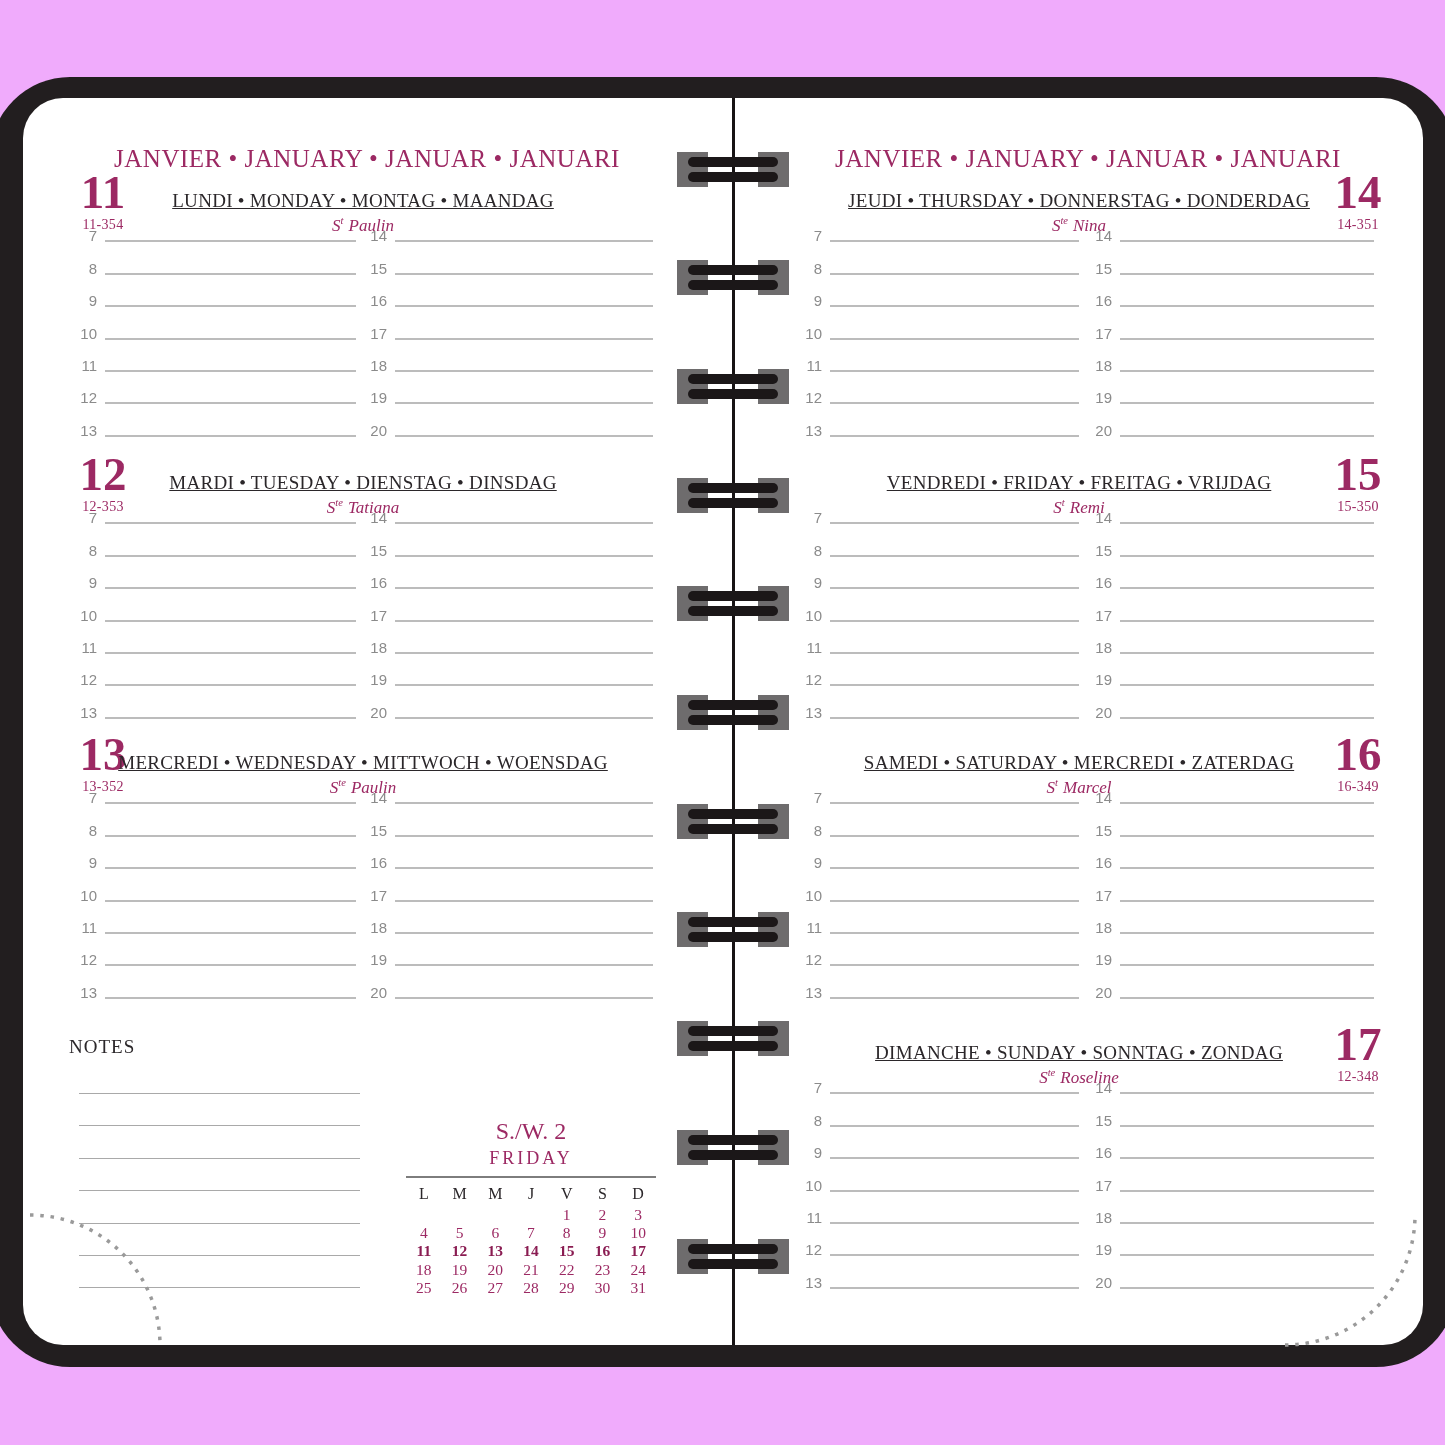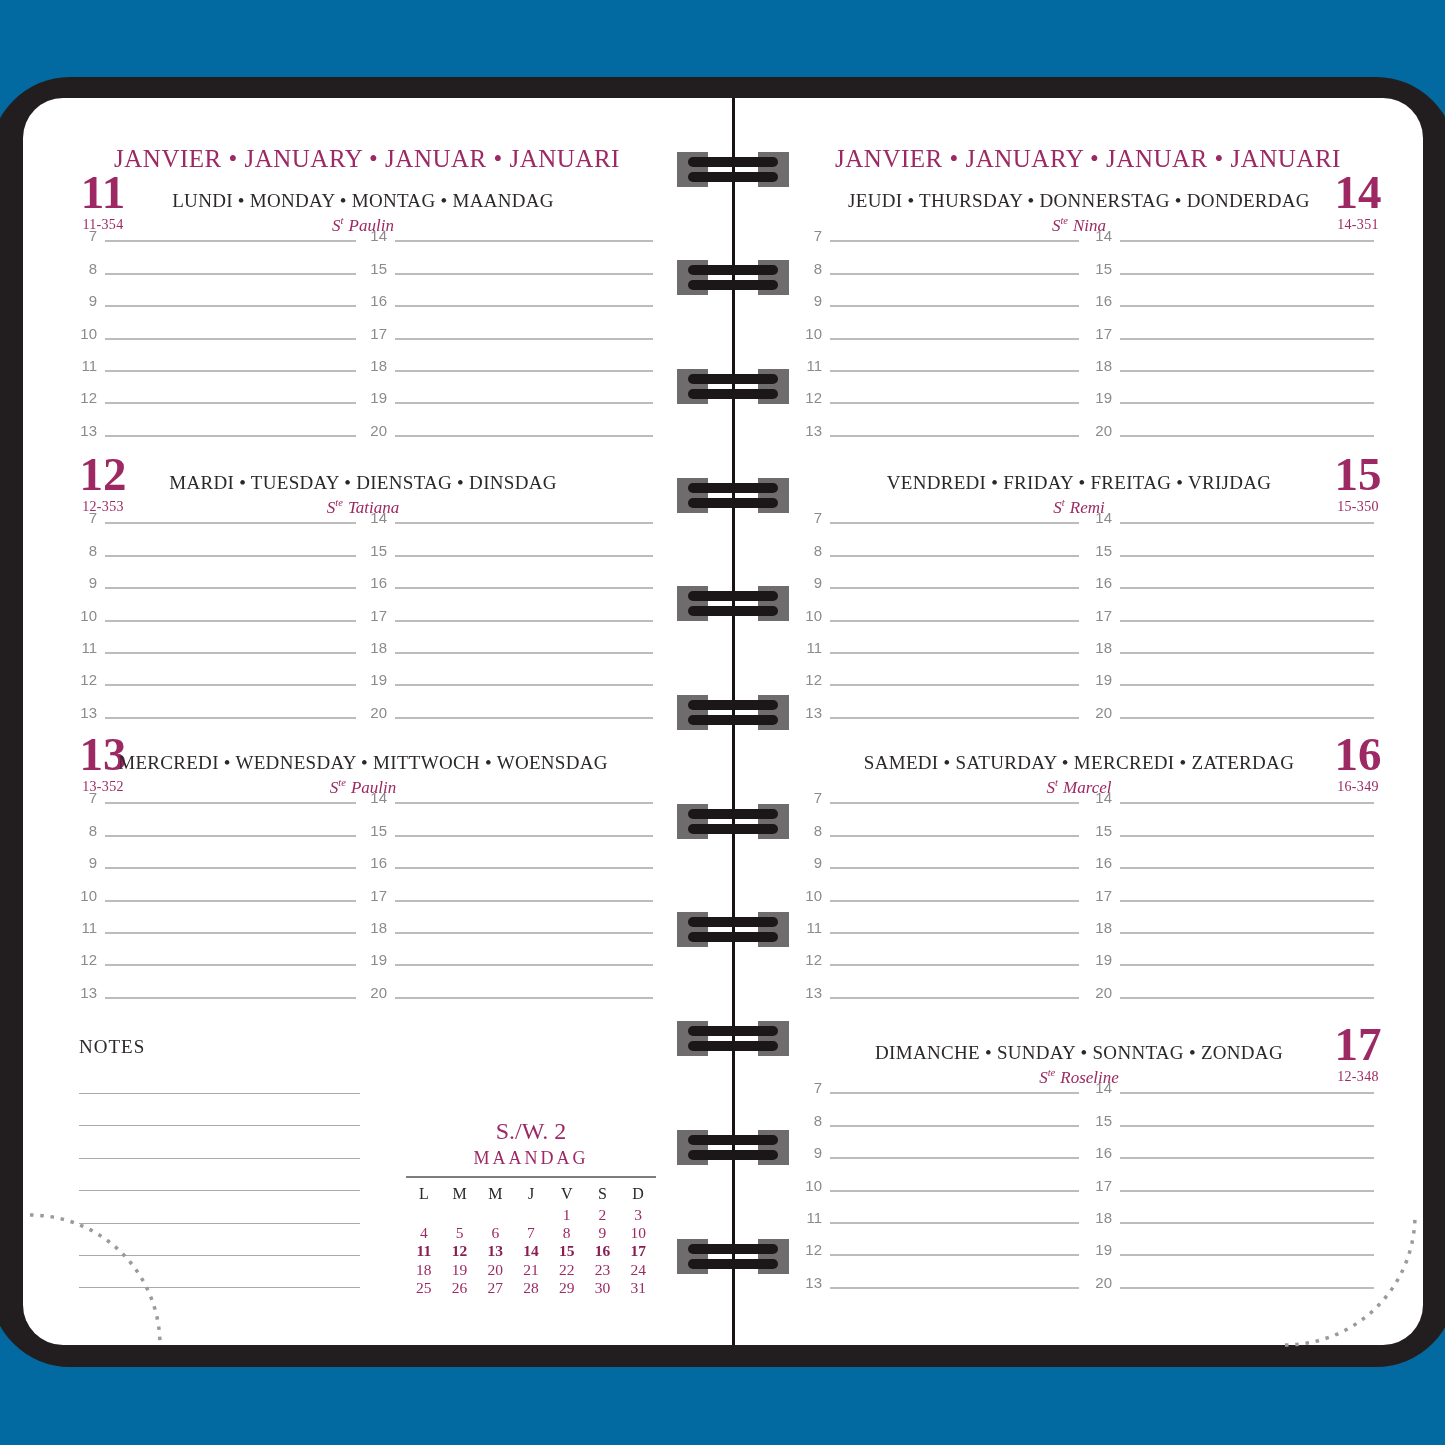"JANVIER • JANUARY • JANUAR" .canvas { background: #0369a1 -> #f0abfc }
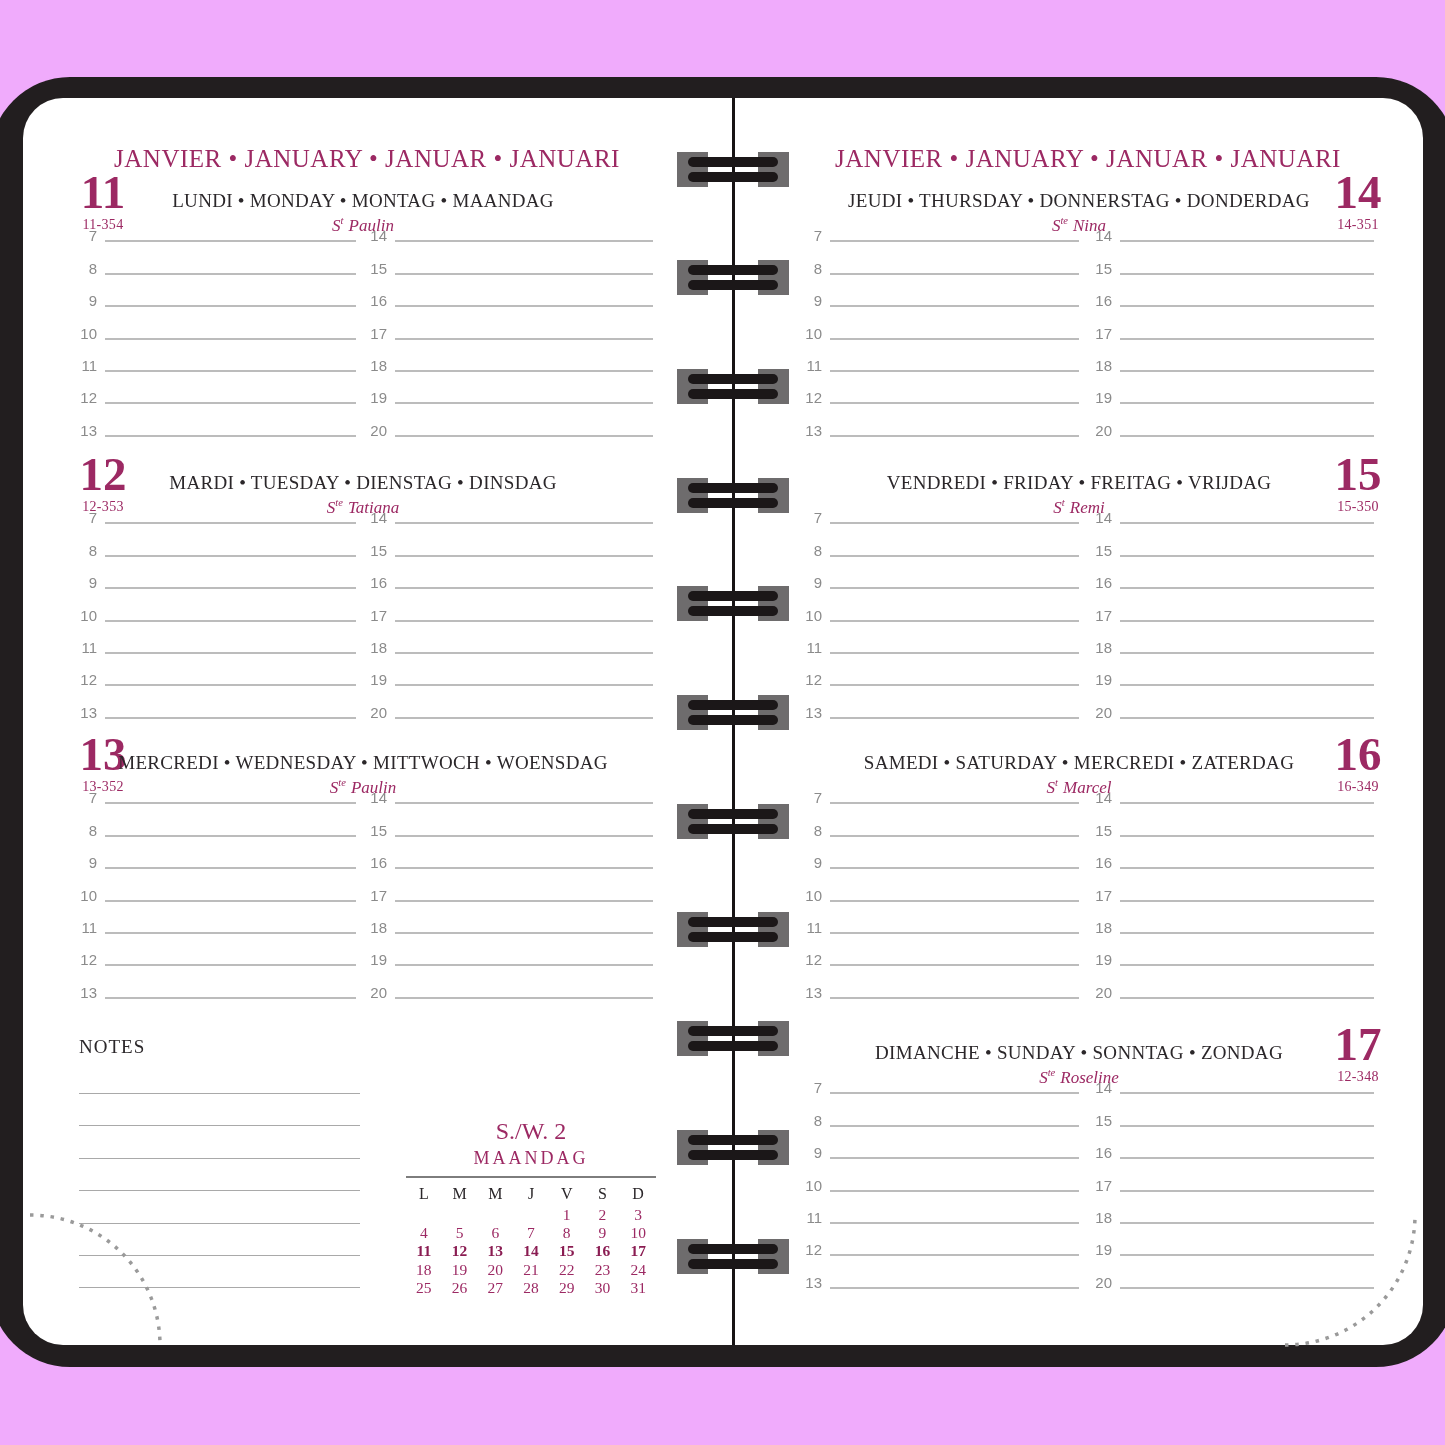"LUNDI • MONDAY • MONTAG" .day-names { text-decoration: none -> underline }
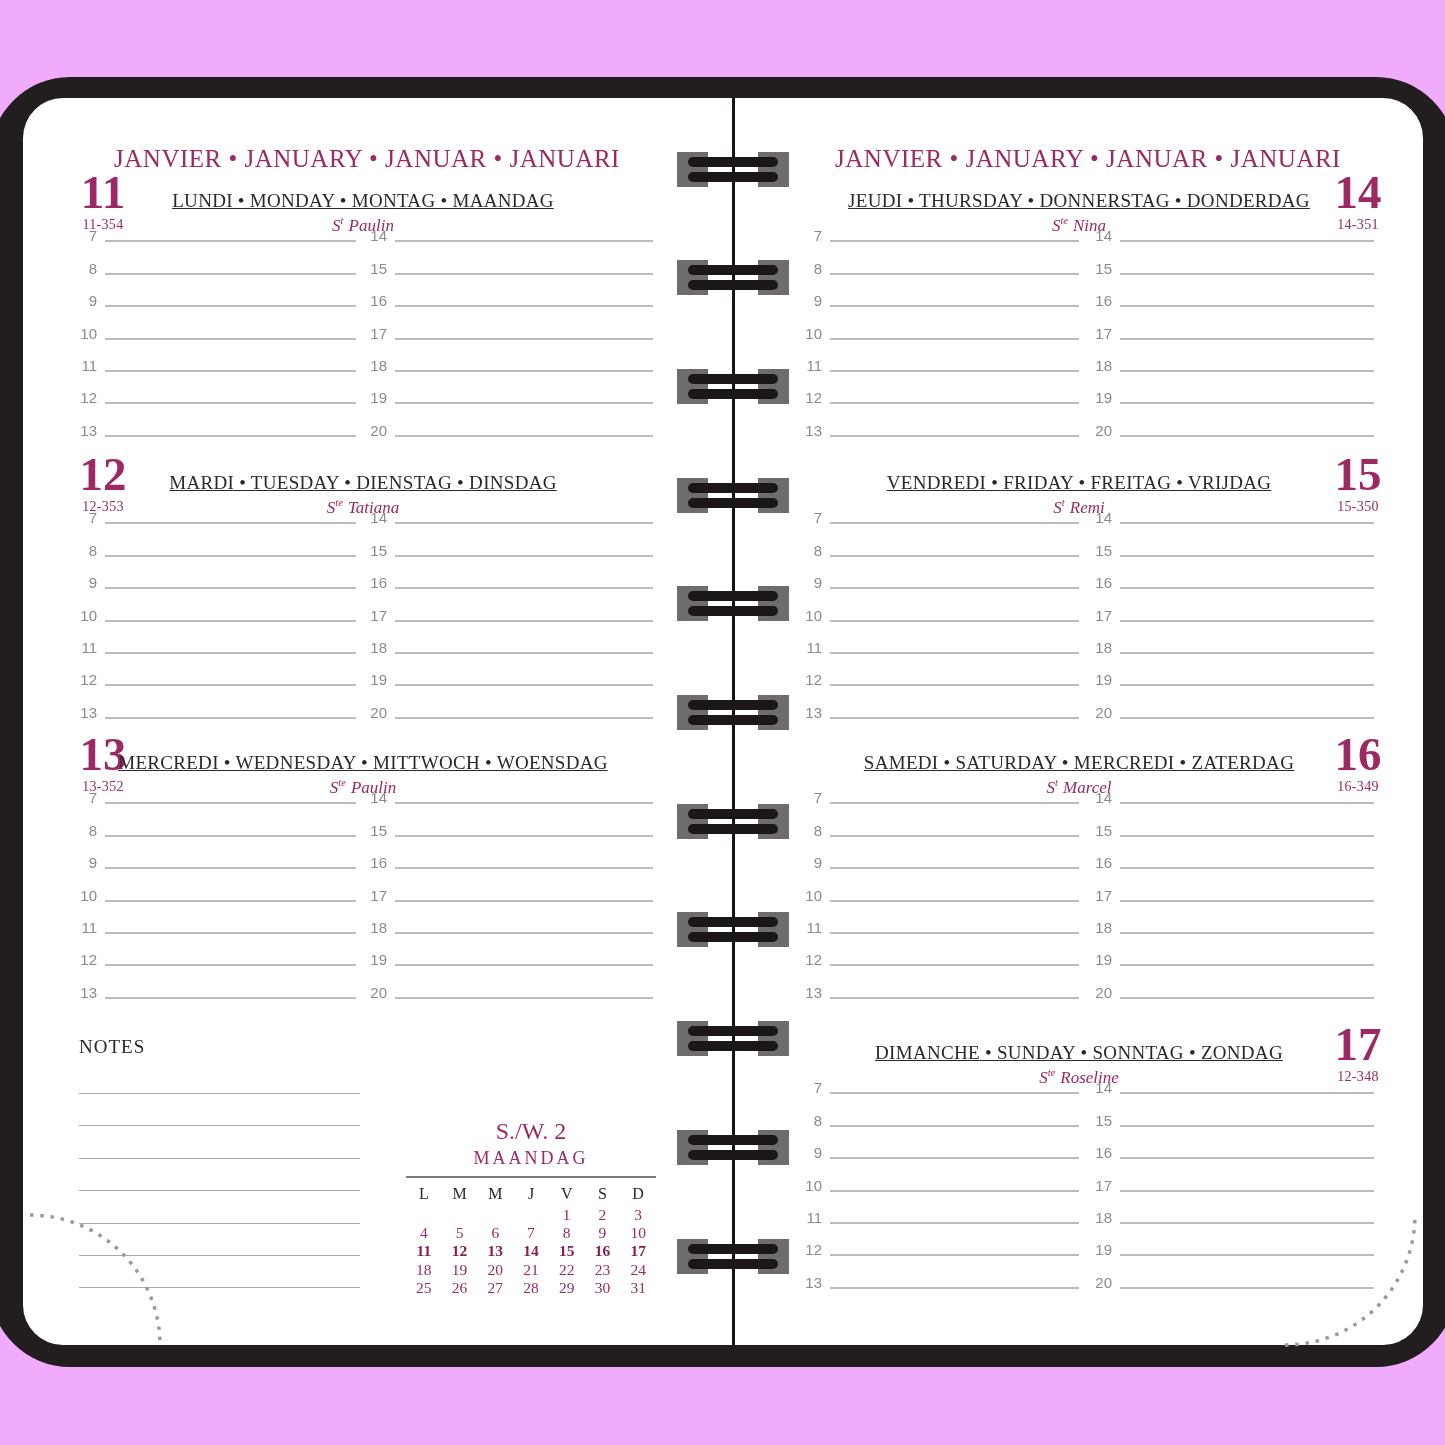"NOTES" .notes-label { left: 56px -> 46px }
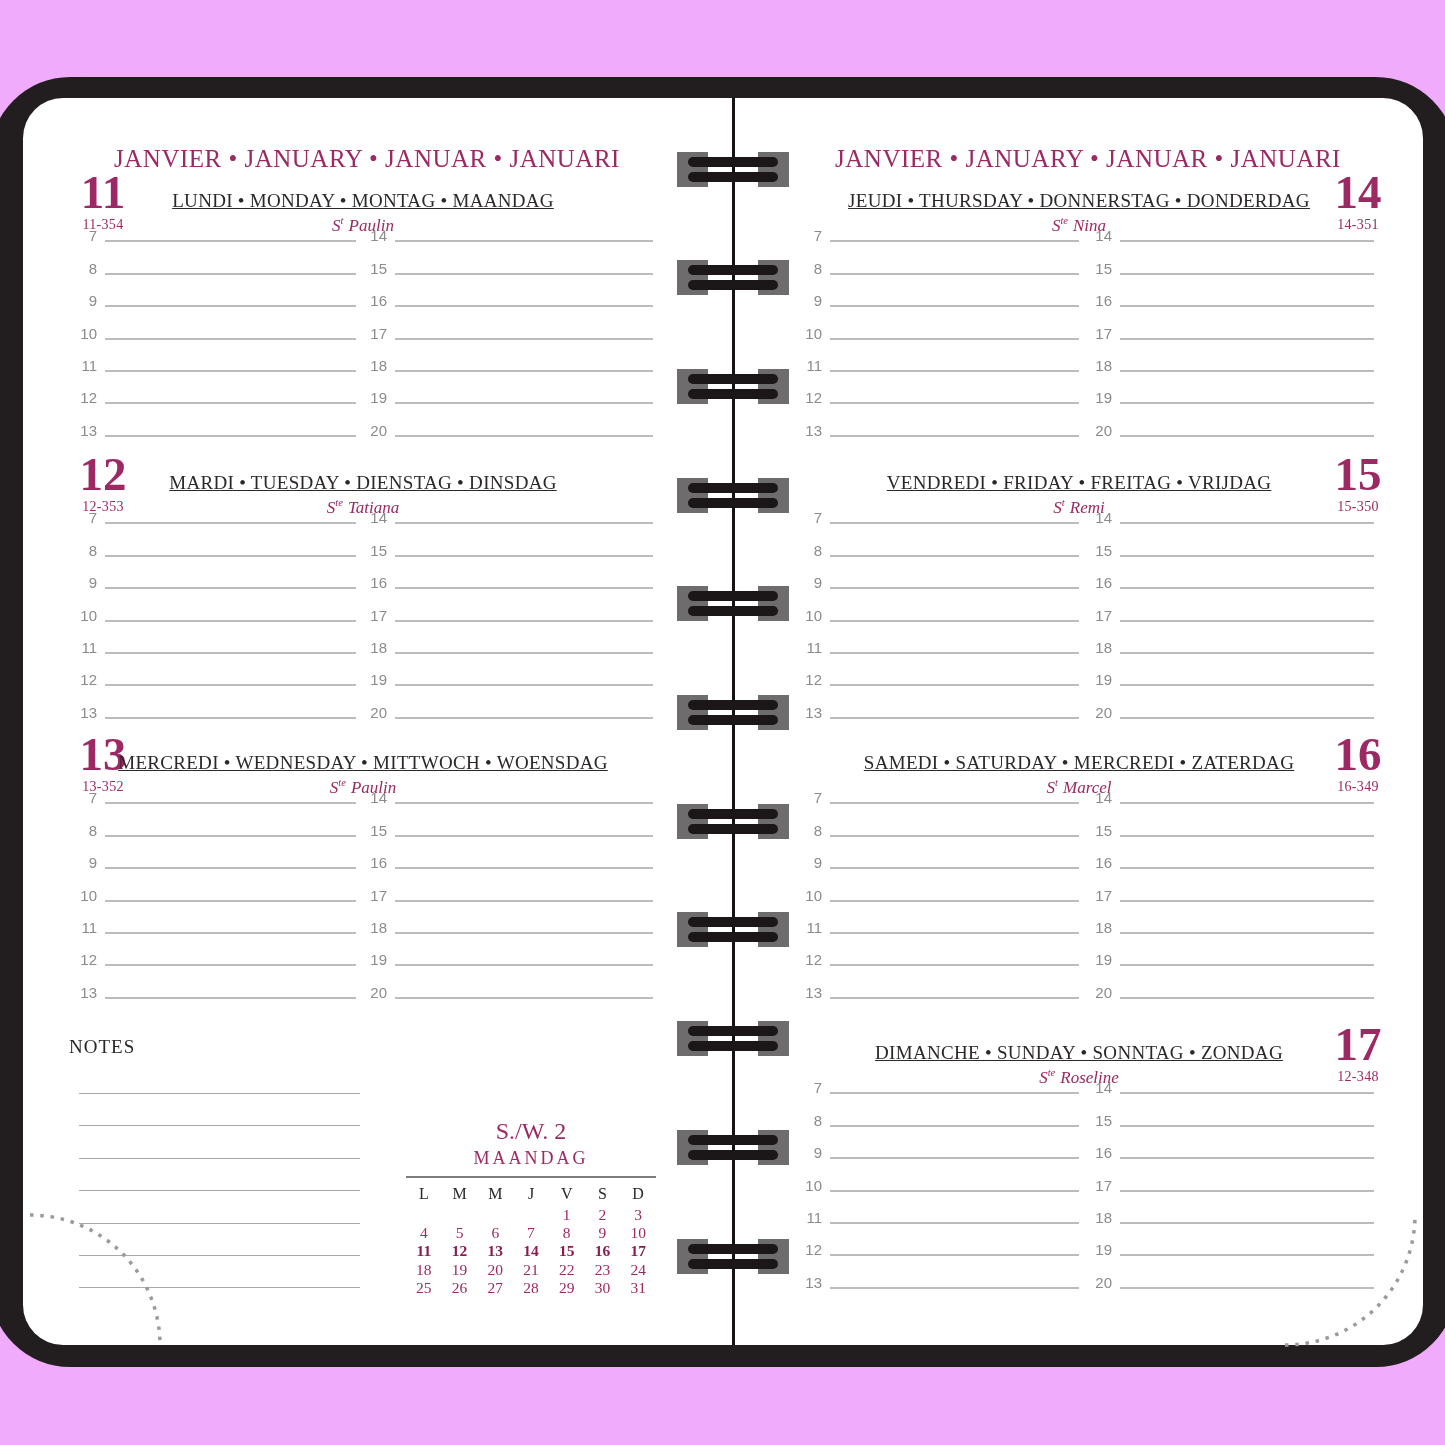"MAANDAG" div.cal-month { text: MAANDAG -> FRIDAY }
